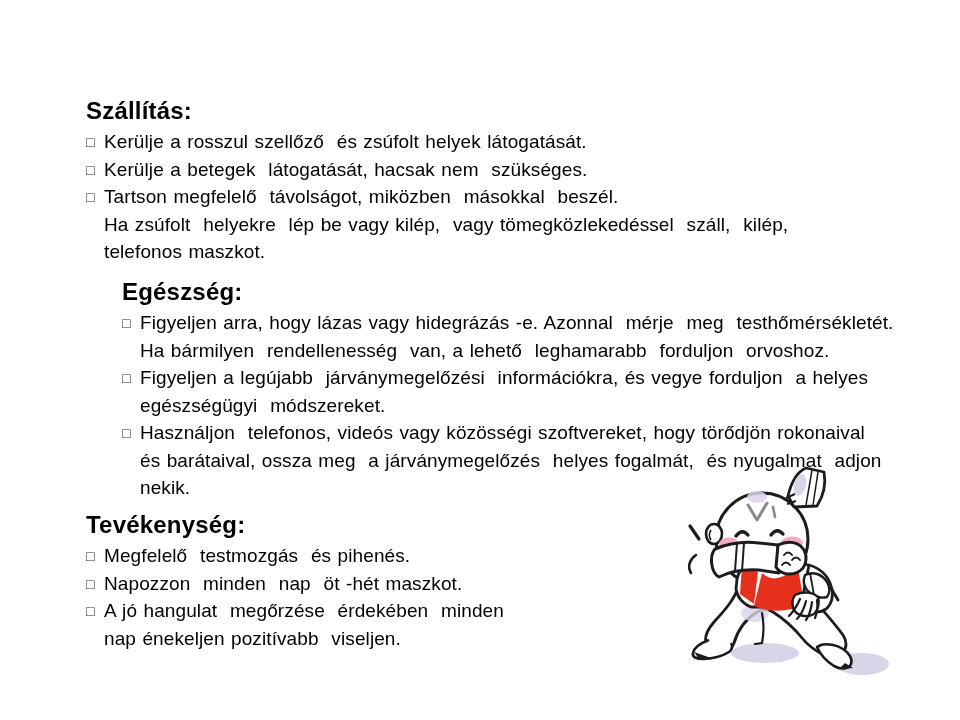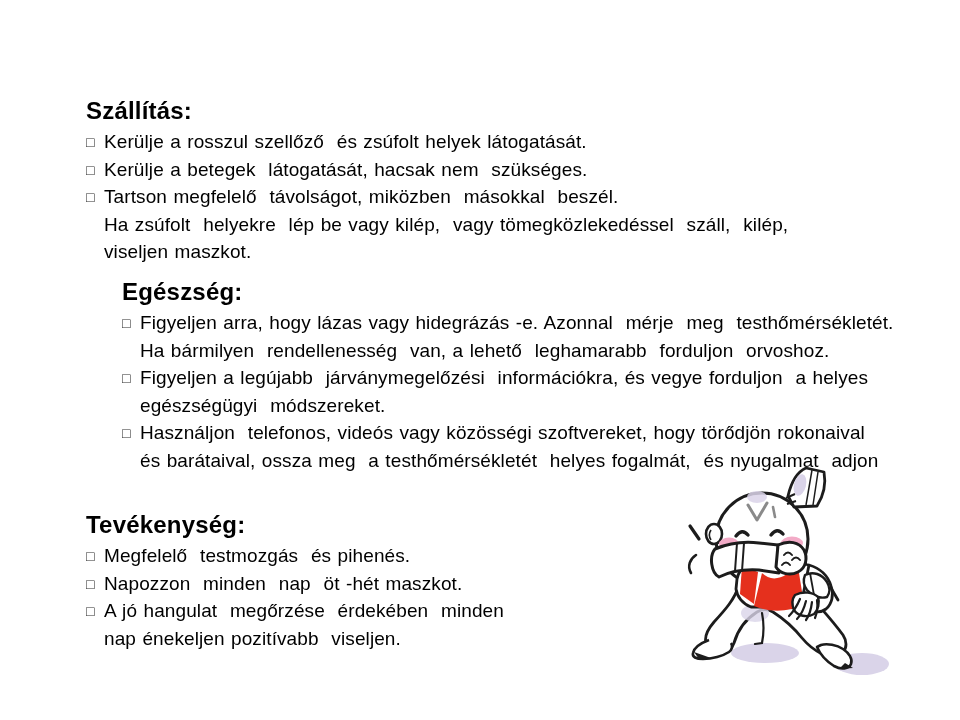"viseljen maszkot." span.btext { text: viseljen -> telefonos }
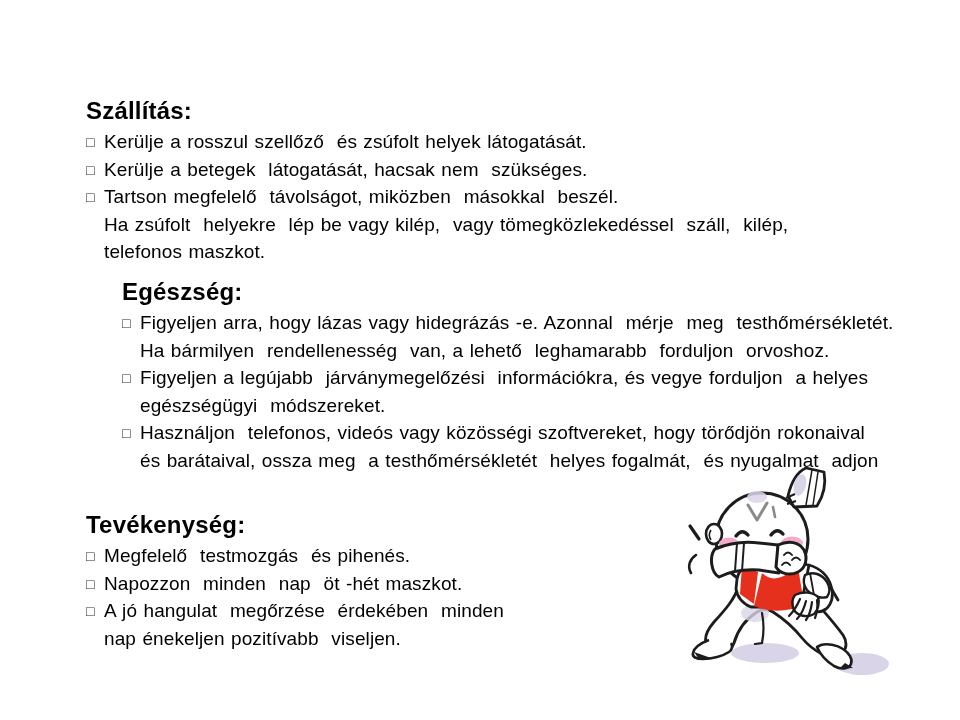"és barátaival, ossza meg a" span.btext { text: testhőmérsékletét -> járványmegelőzés }
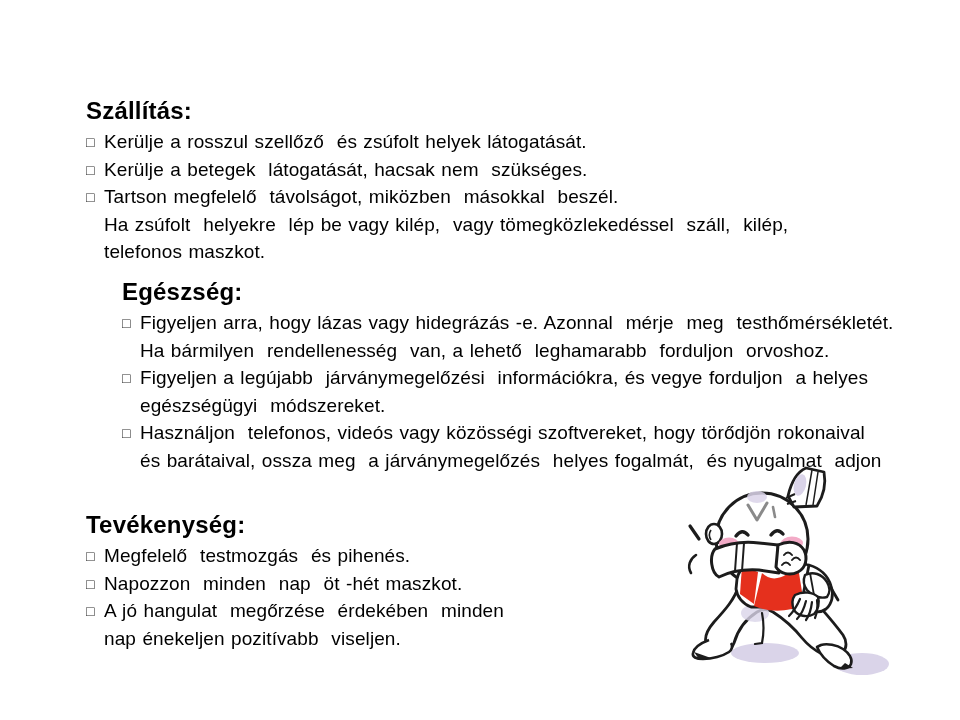"nekik." div.bline { html: none -> <div><span></span><span>nekik.</span></div> }
